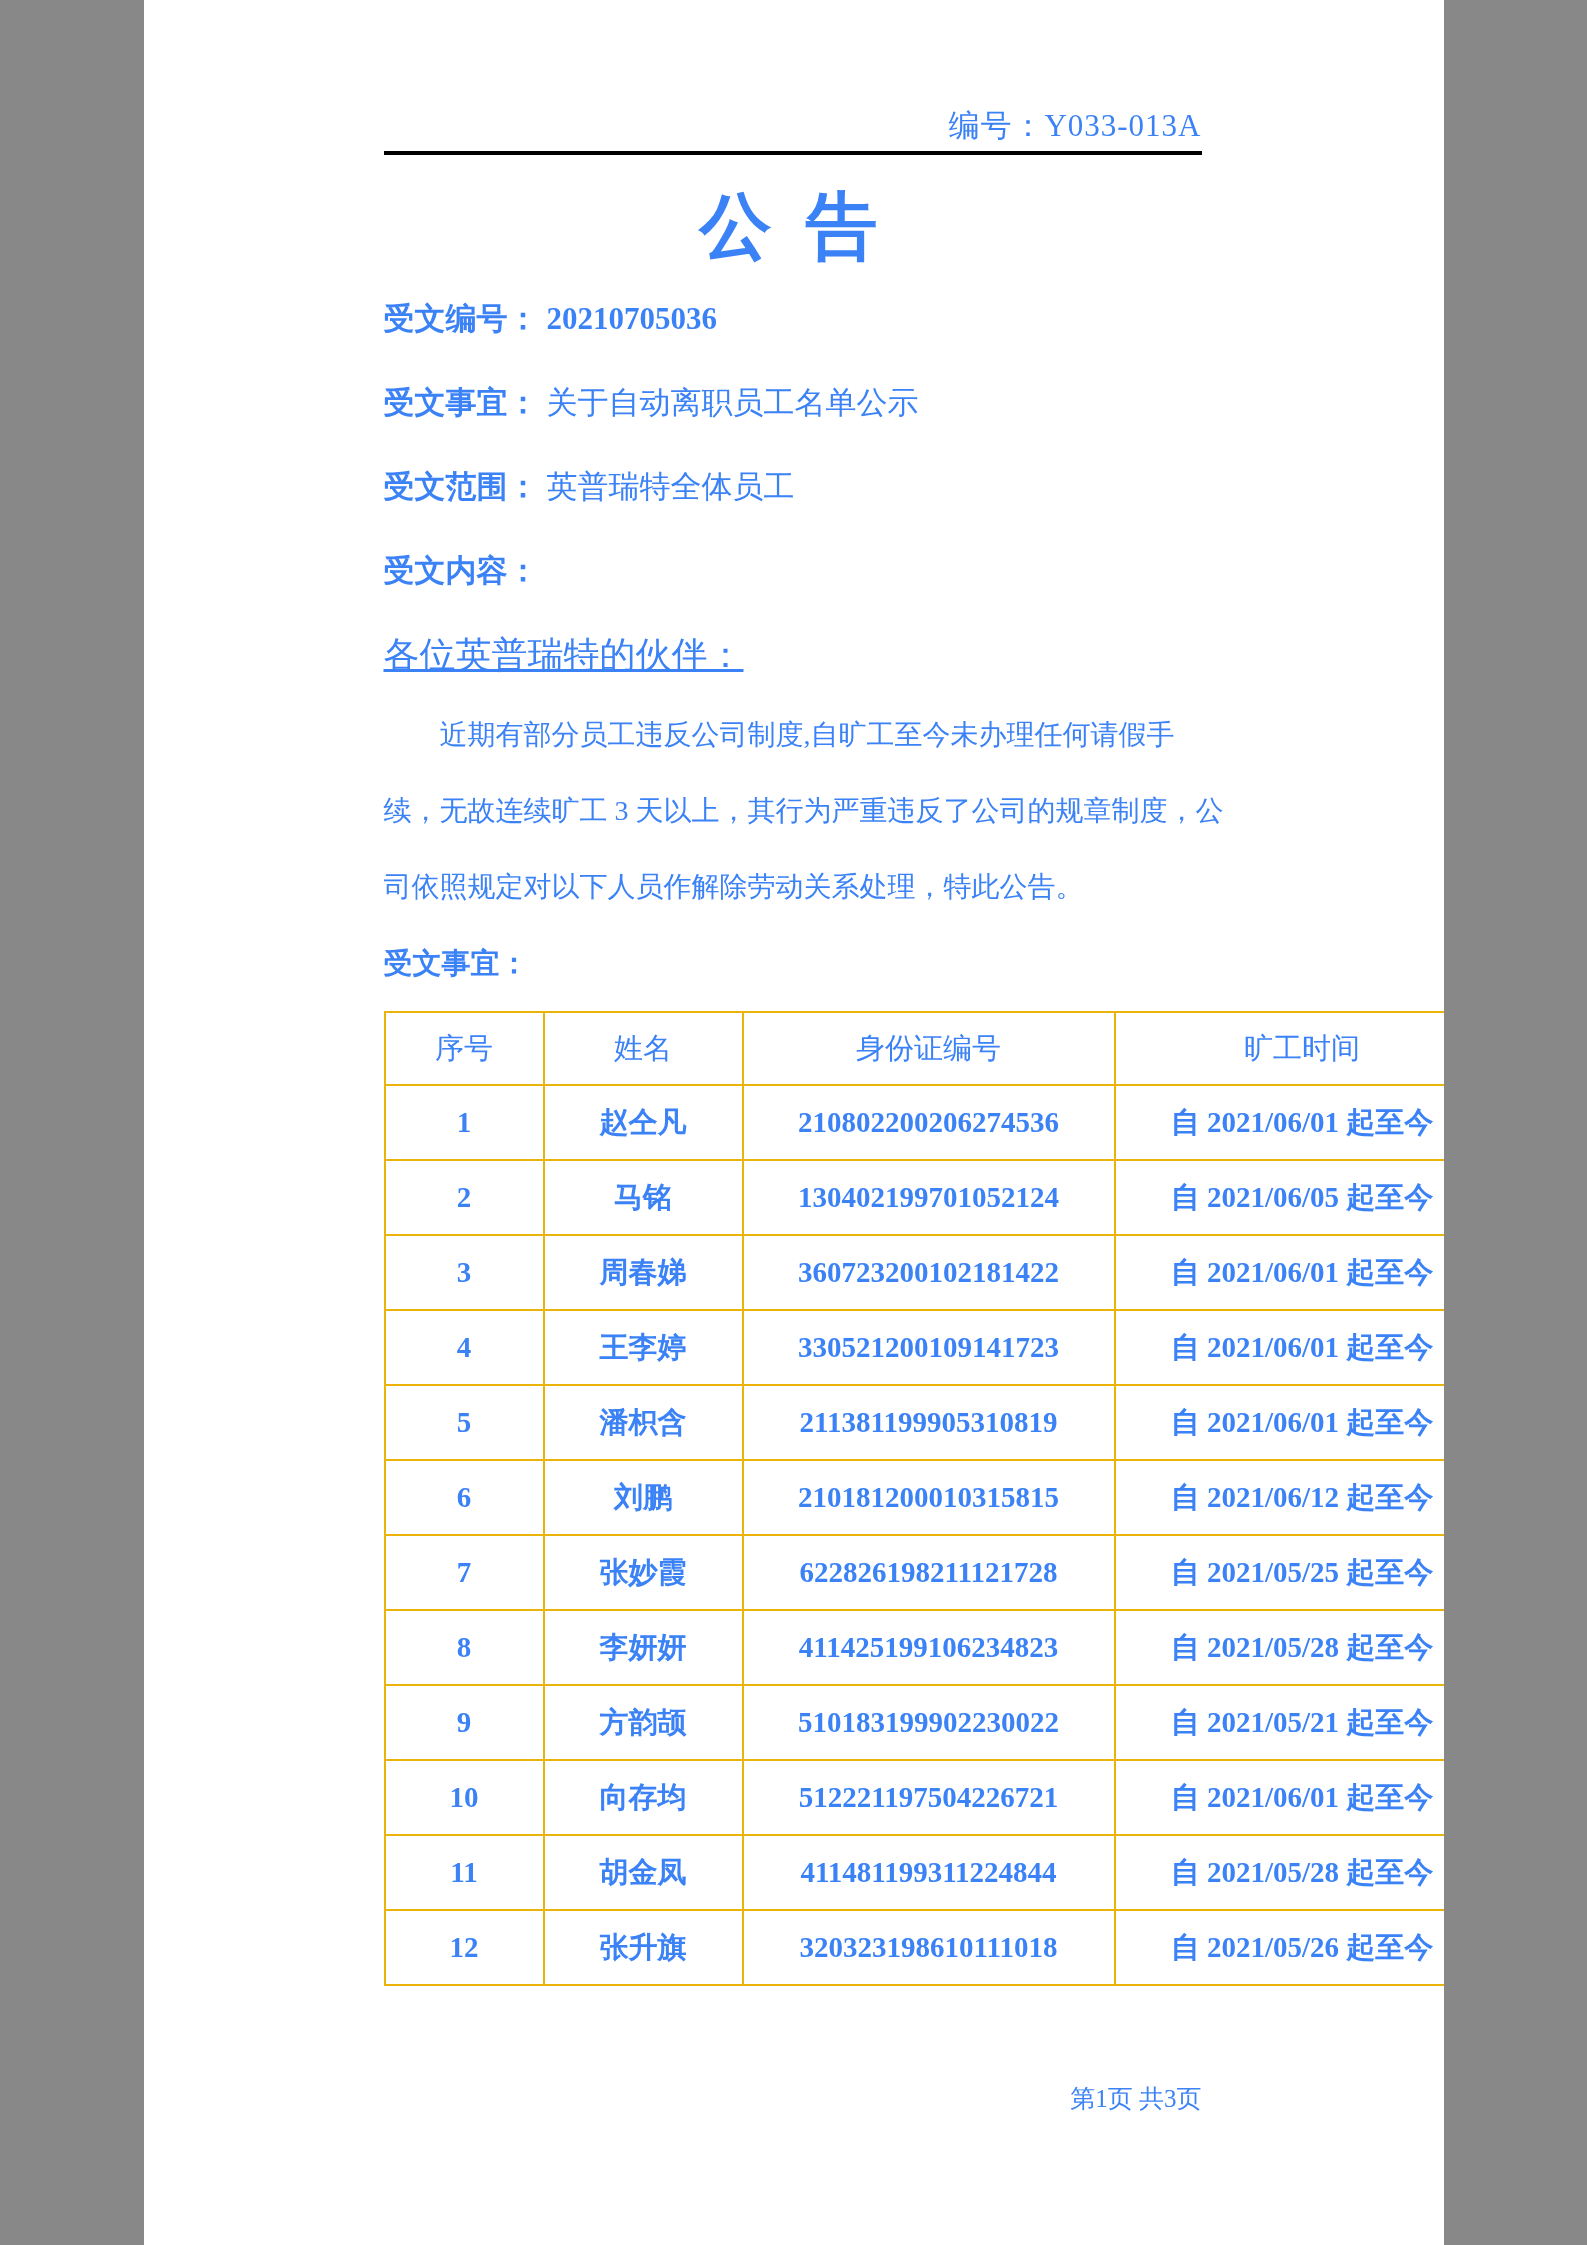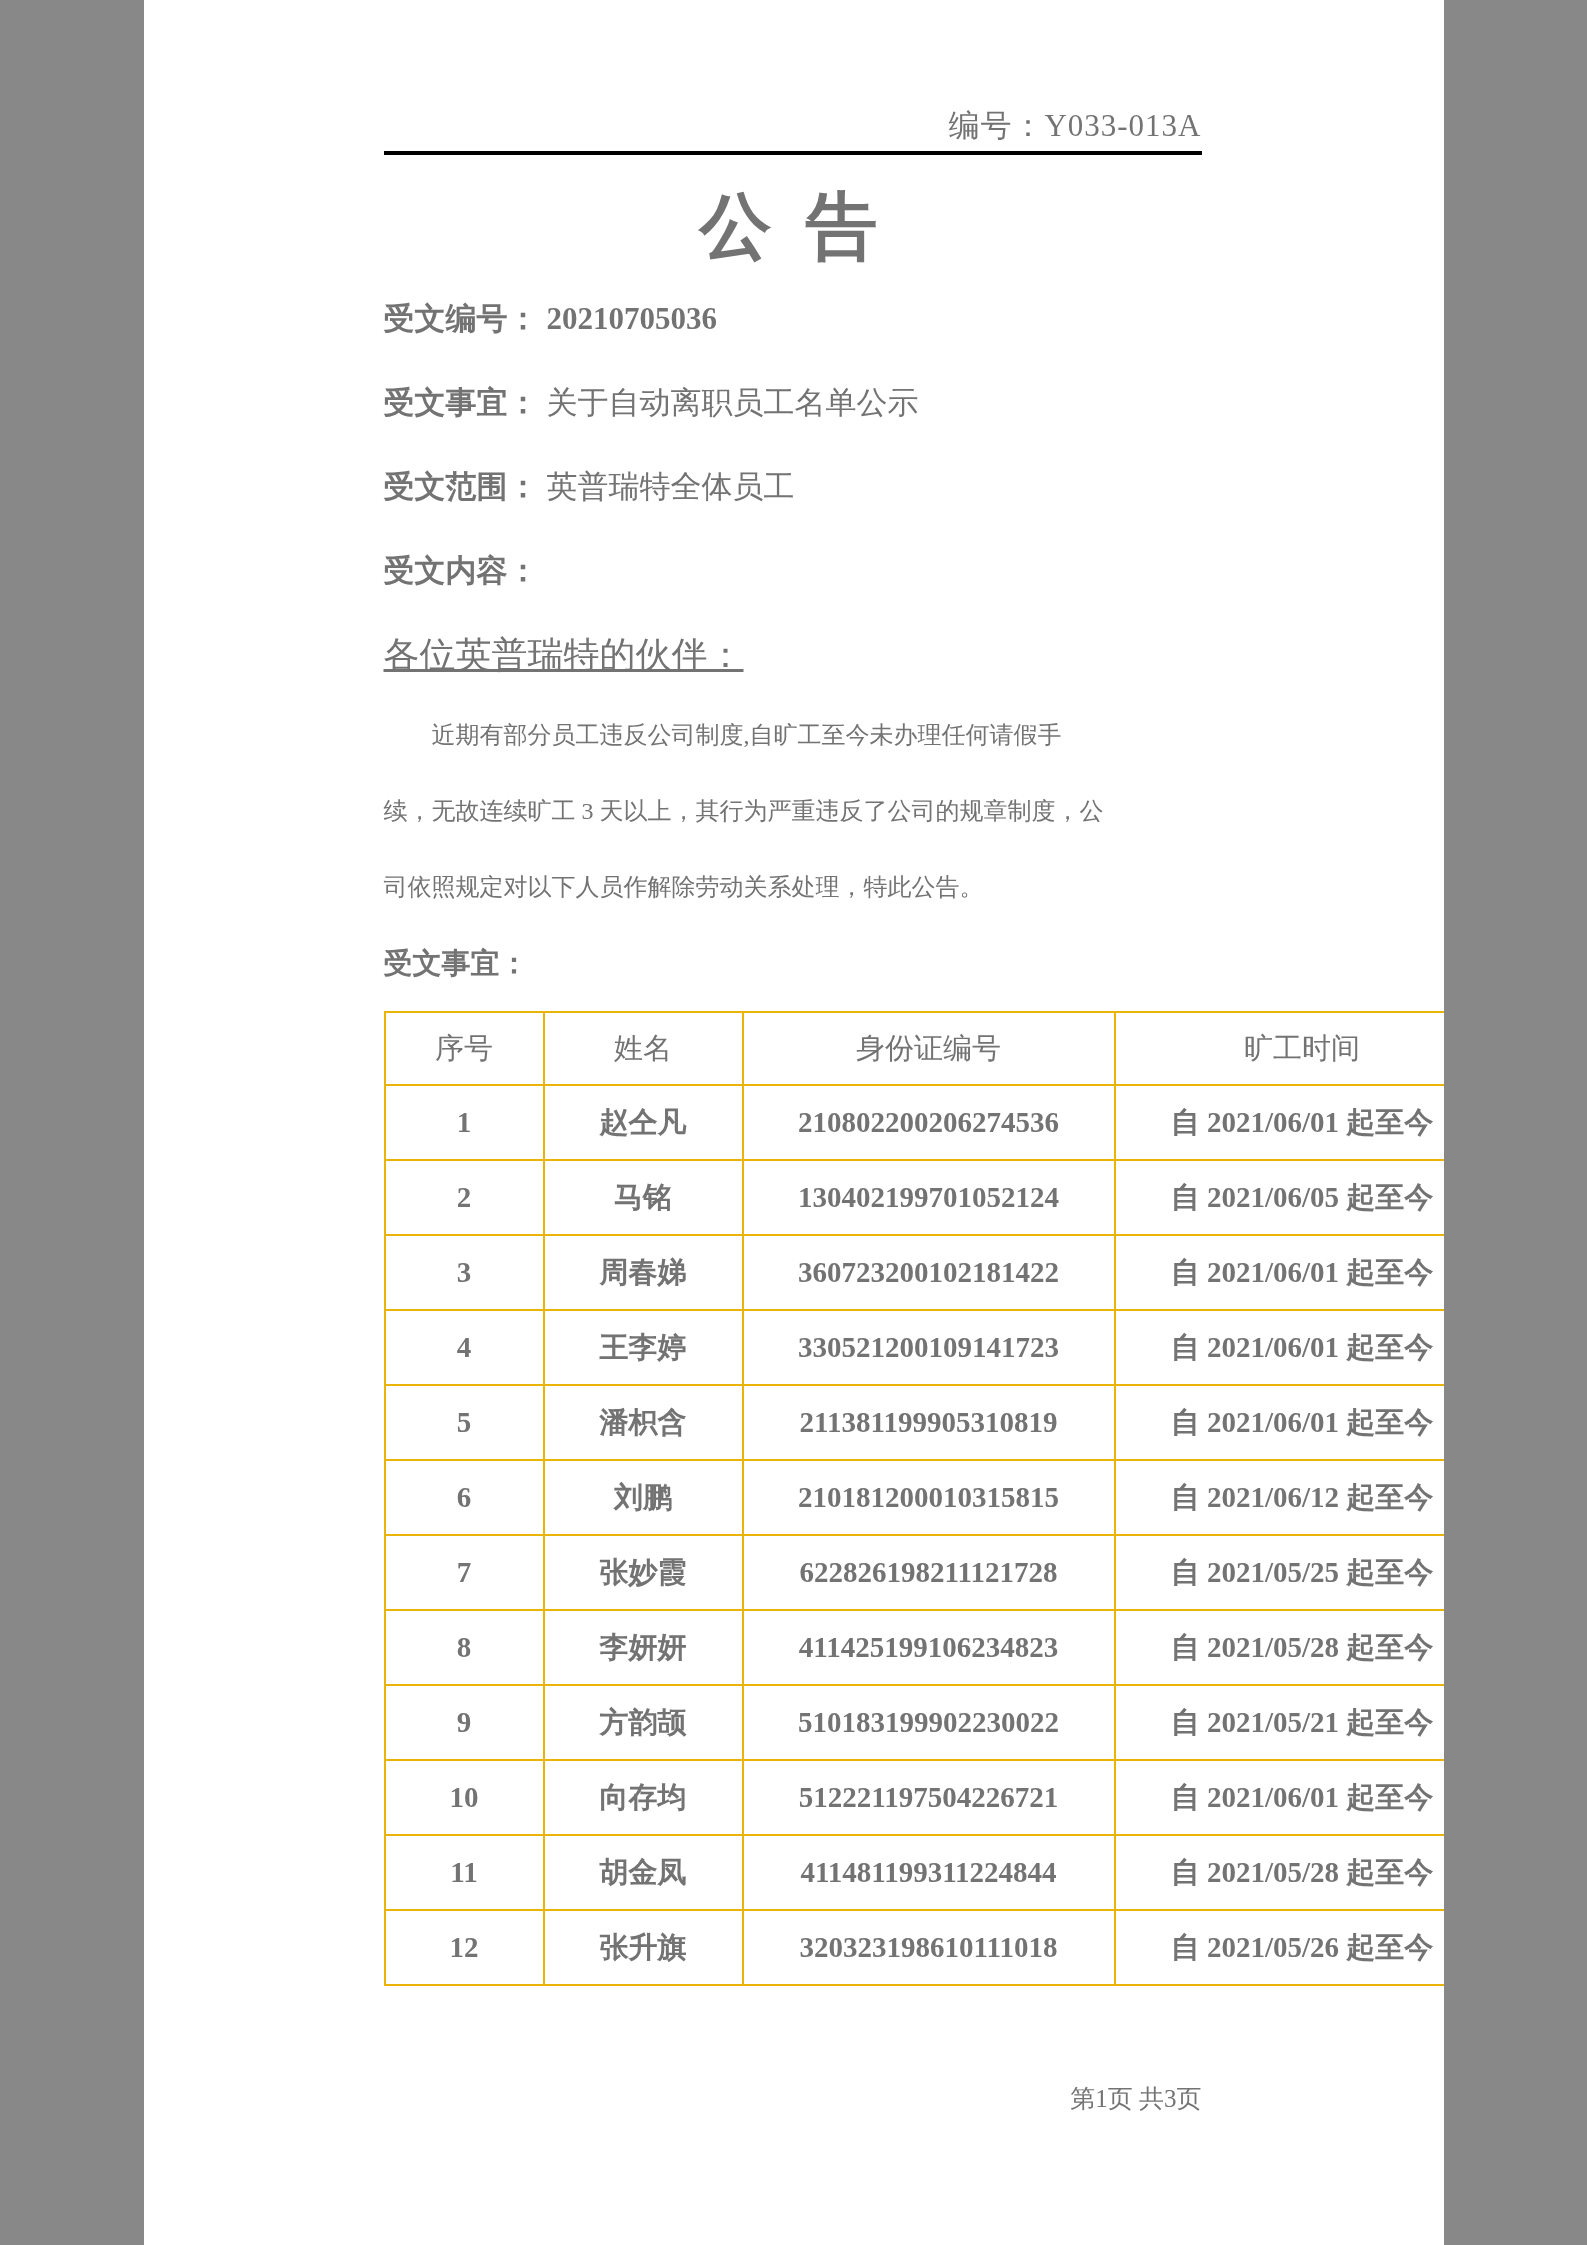"编号：Y033-013A" .page { color: #737373 -> #3b82f6 }
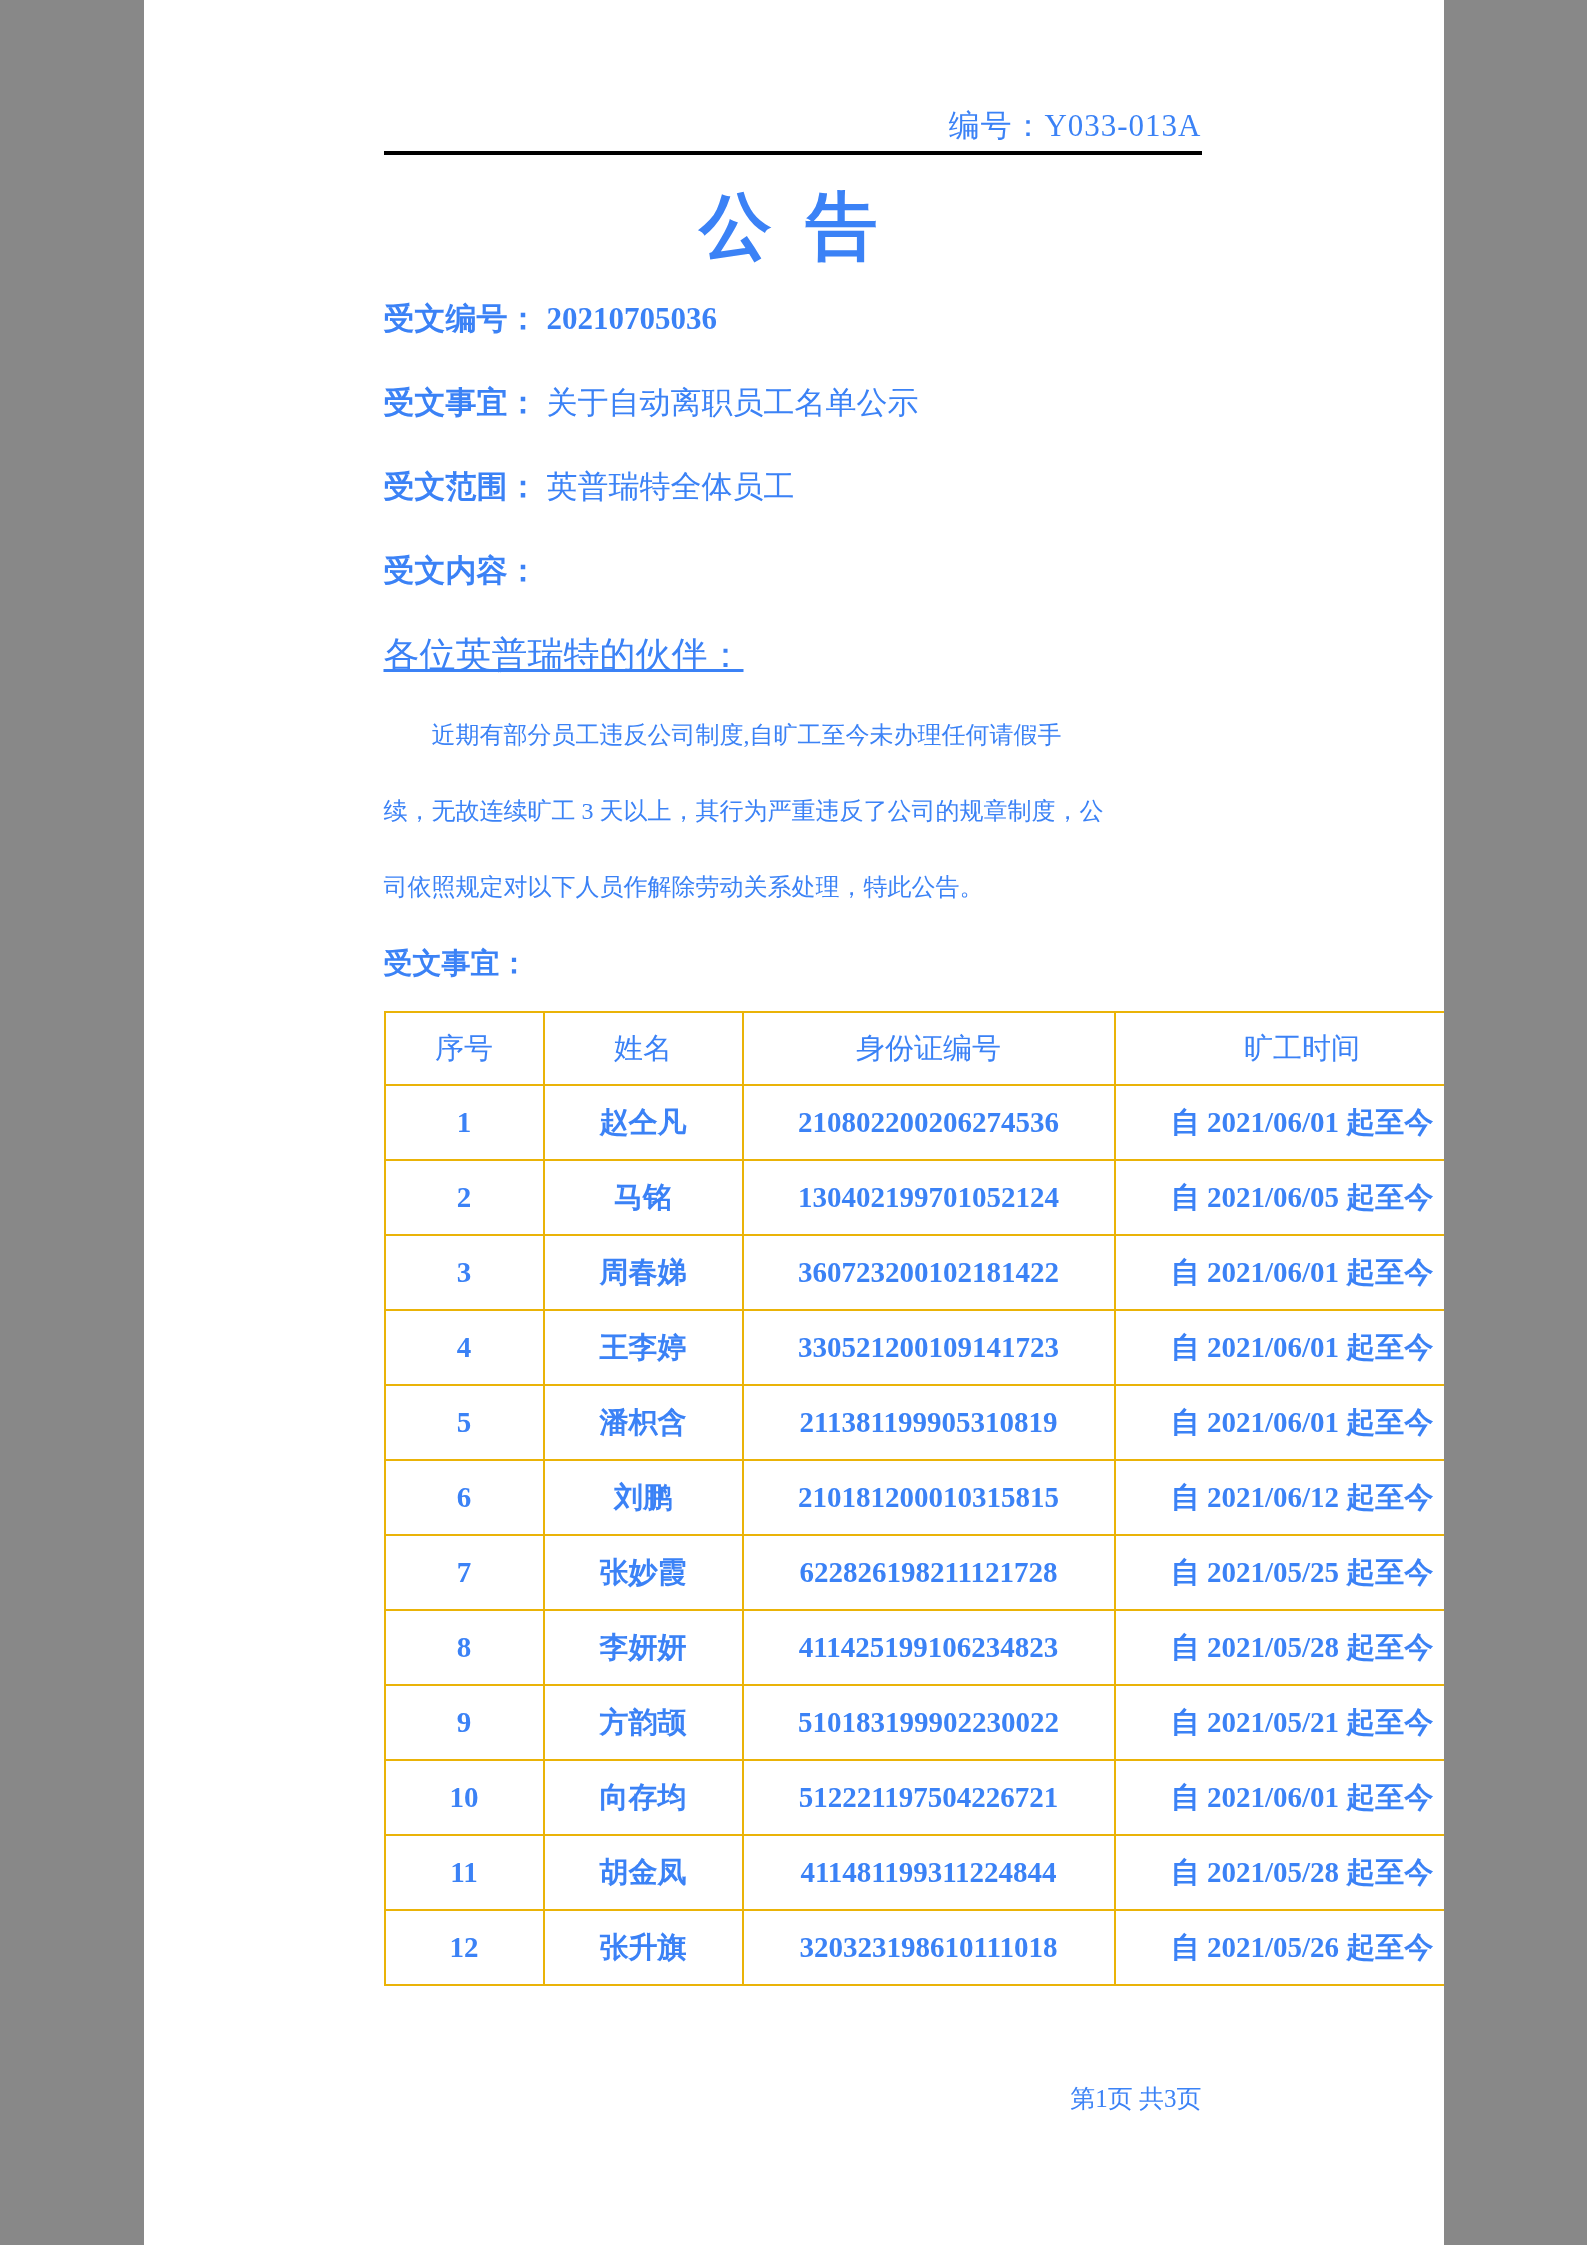"近期有部分员工违反公司制度,自旷工至今未办理任何请假手" .para-line { font-size: 24px -> 28px }
